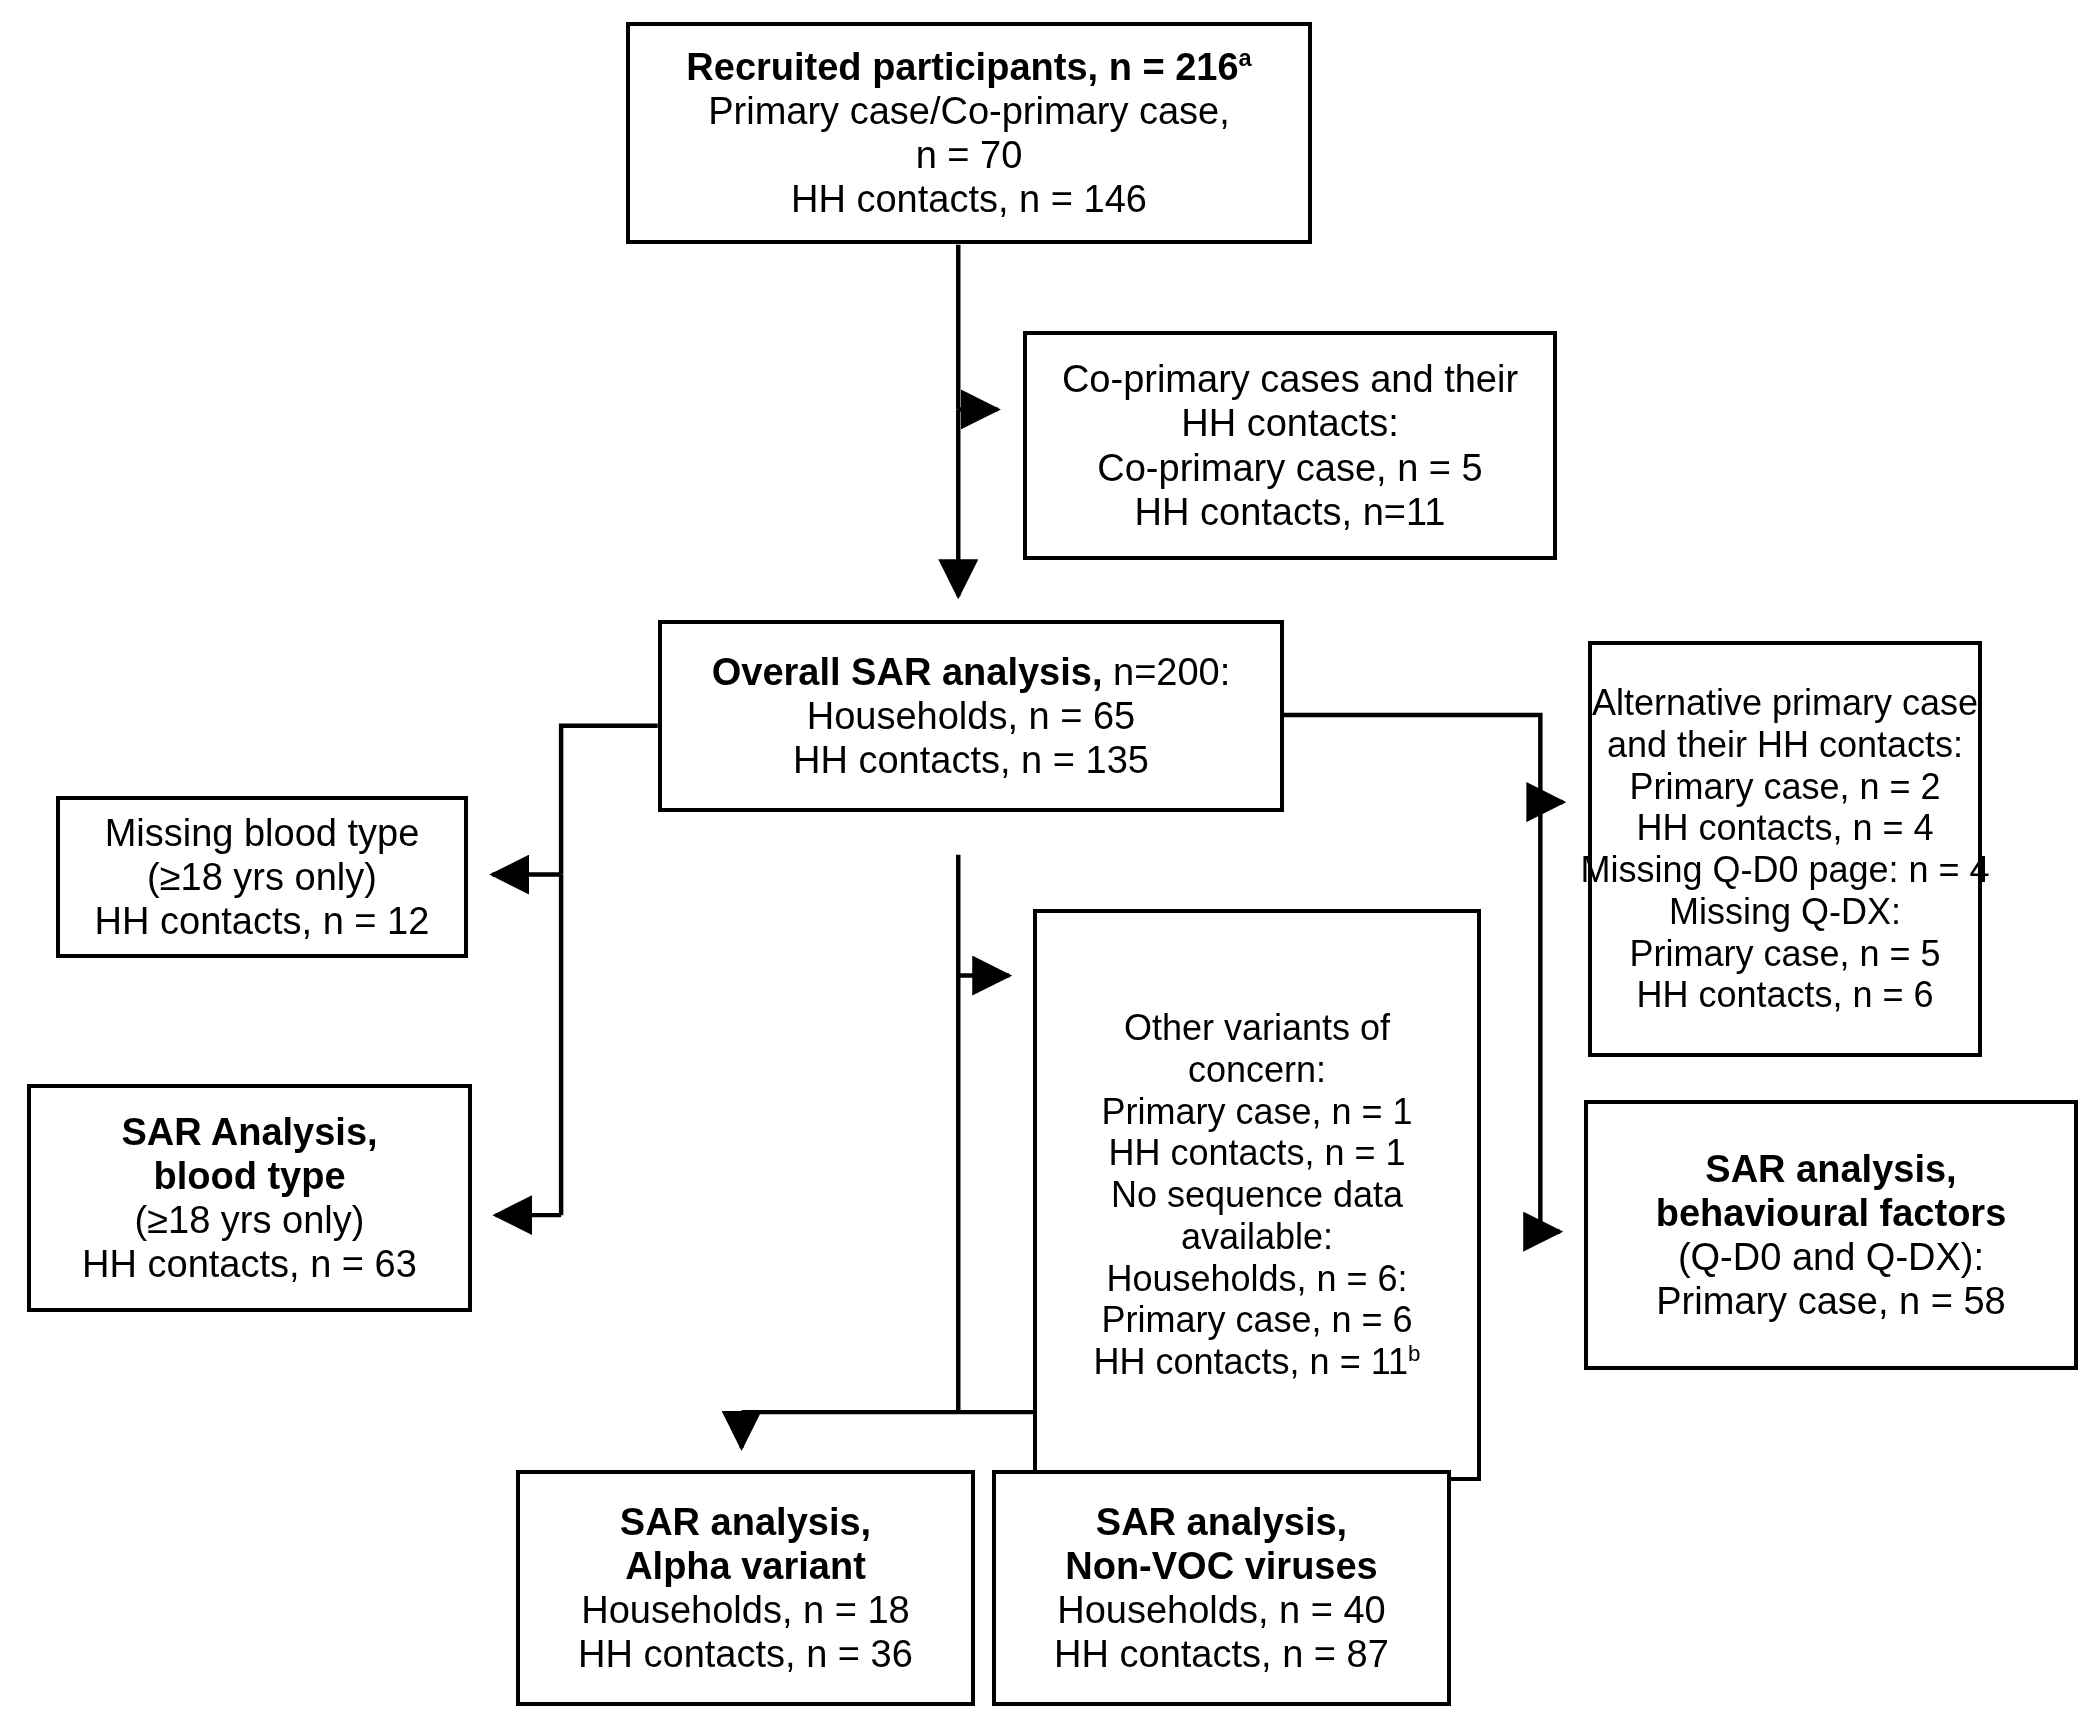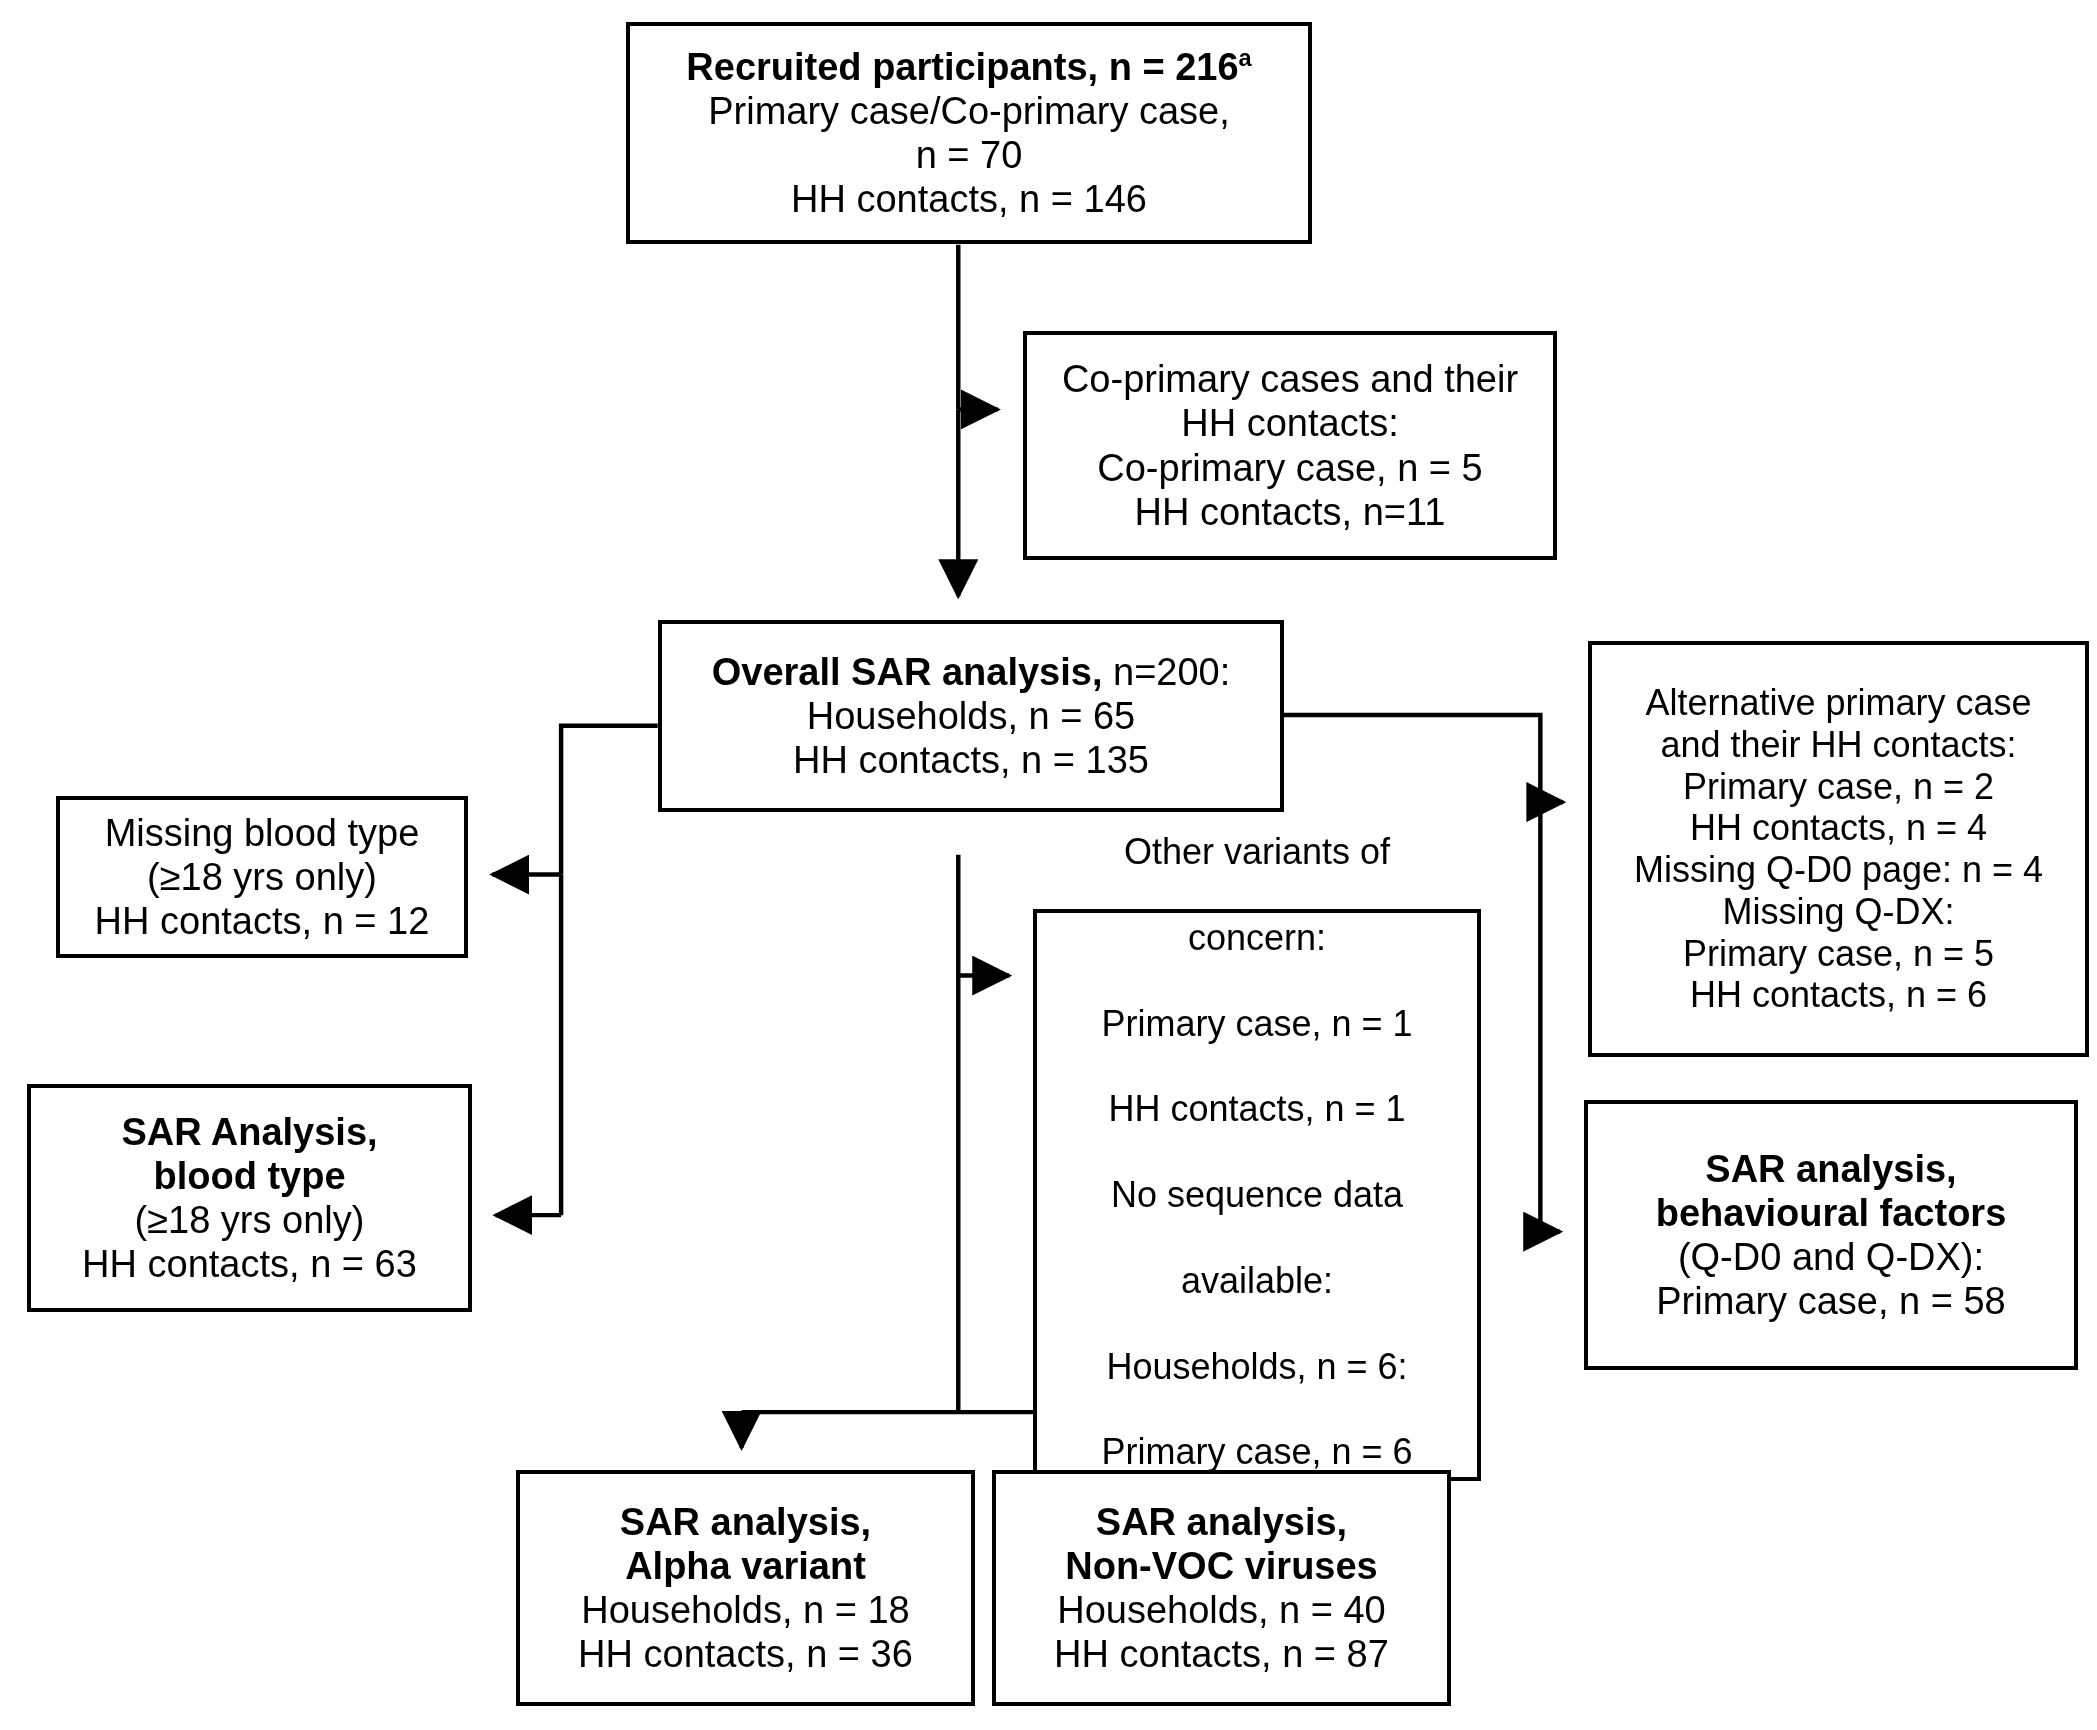"Alternative primary case" #node-alt-primary { width: 501px -> 394px }
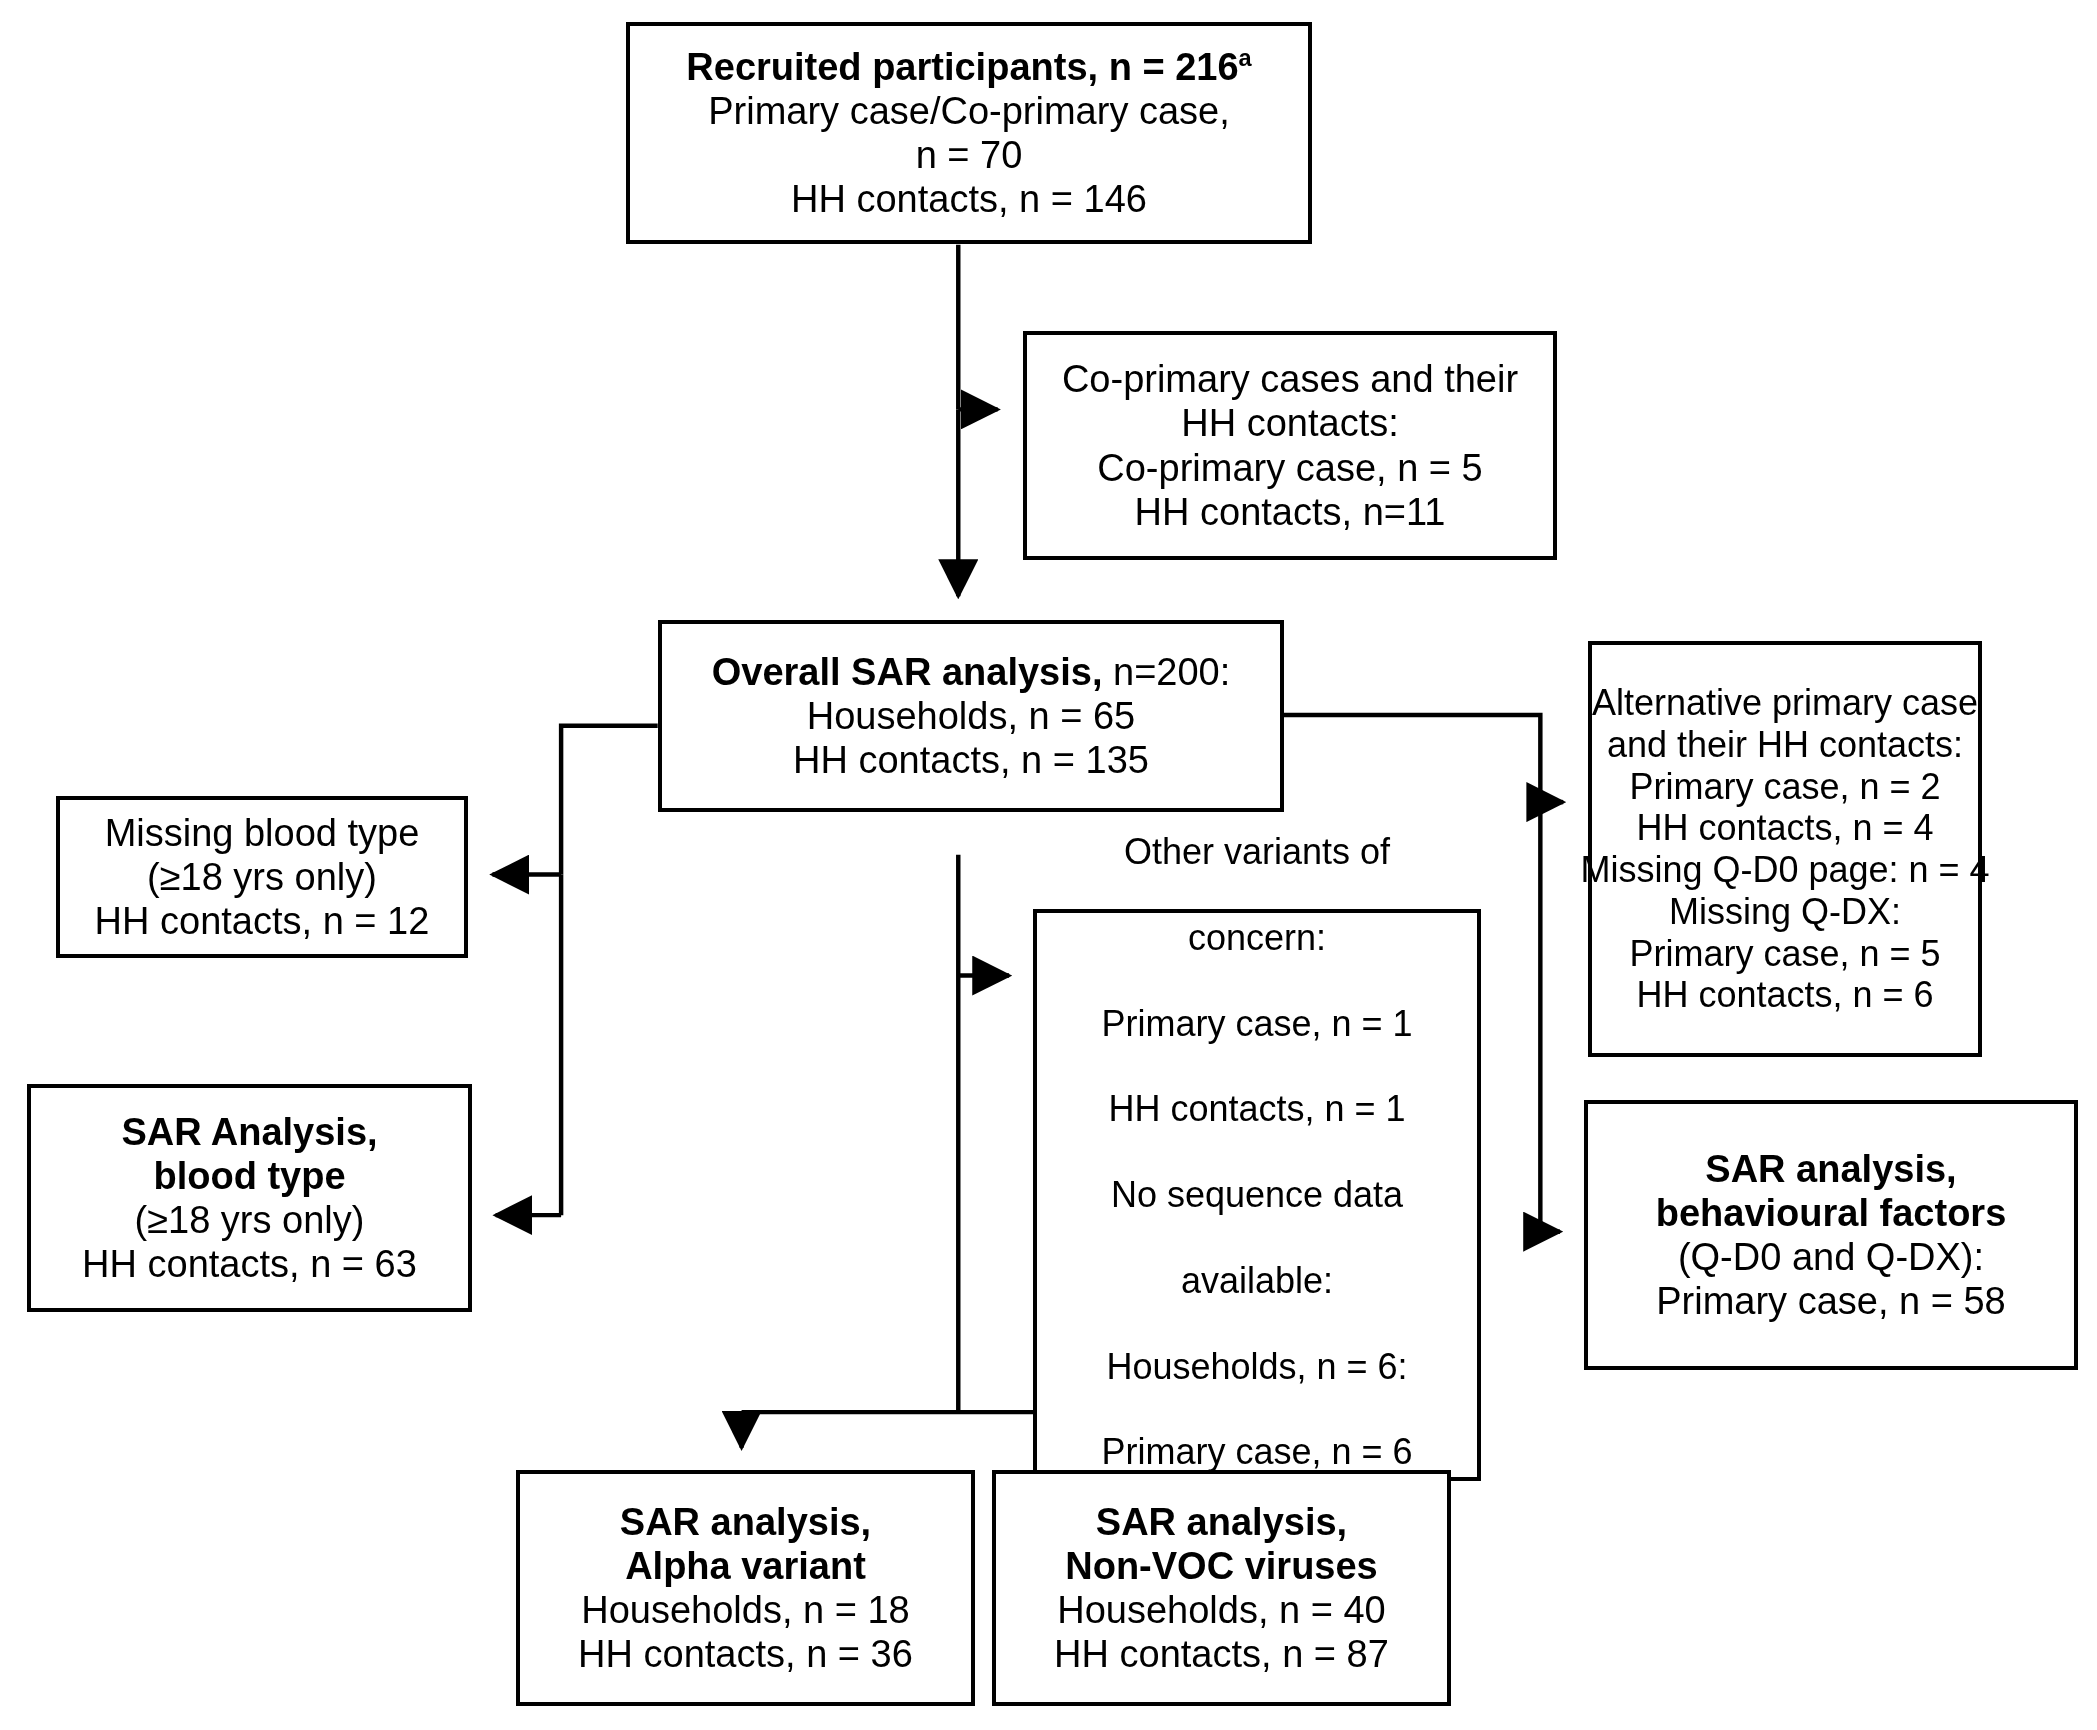"Other variants of" #node-other-variants { gap: 44px -> none }
